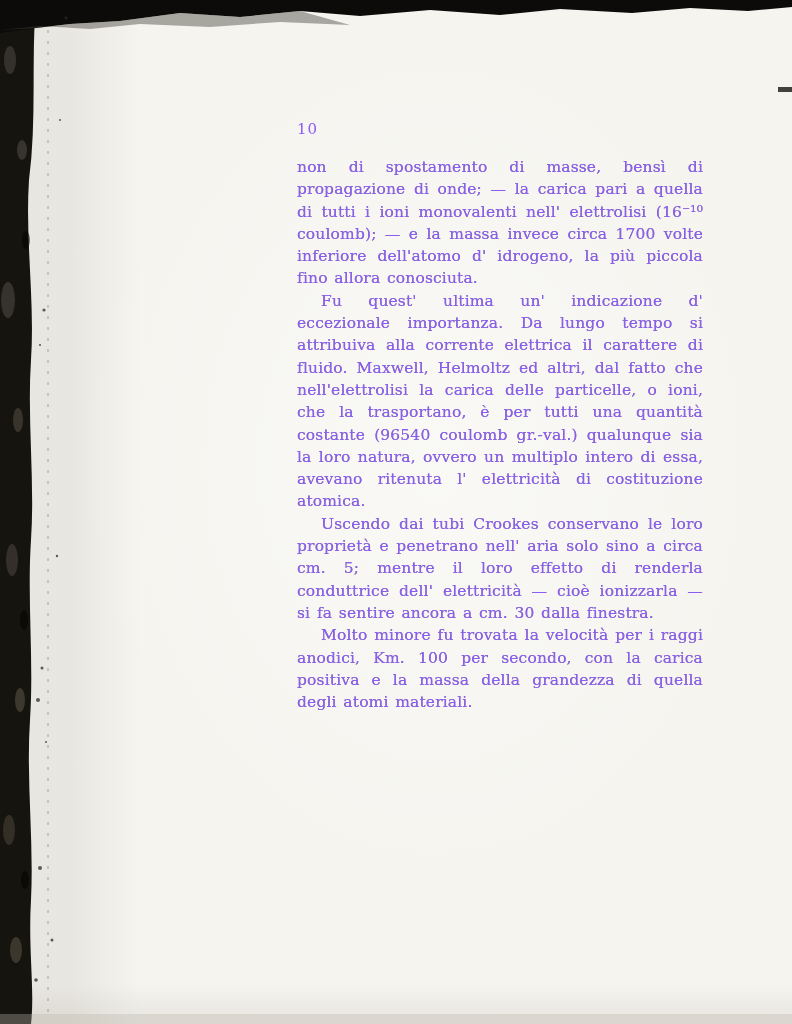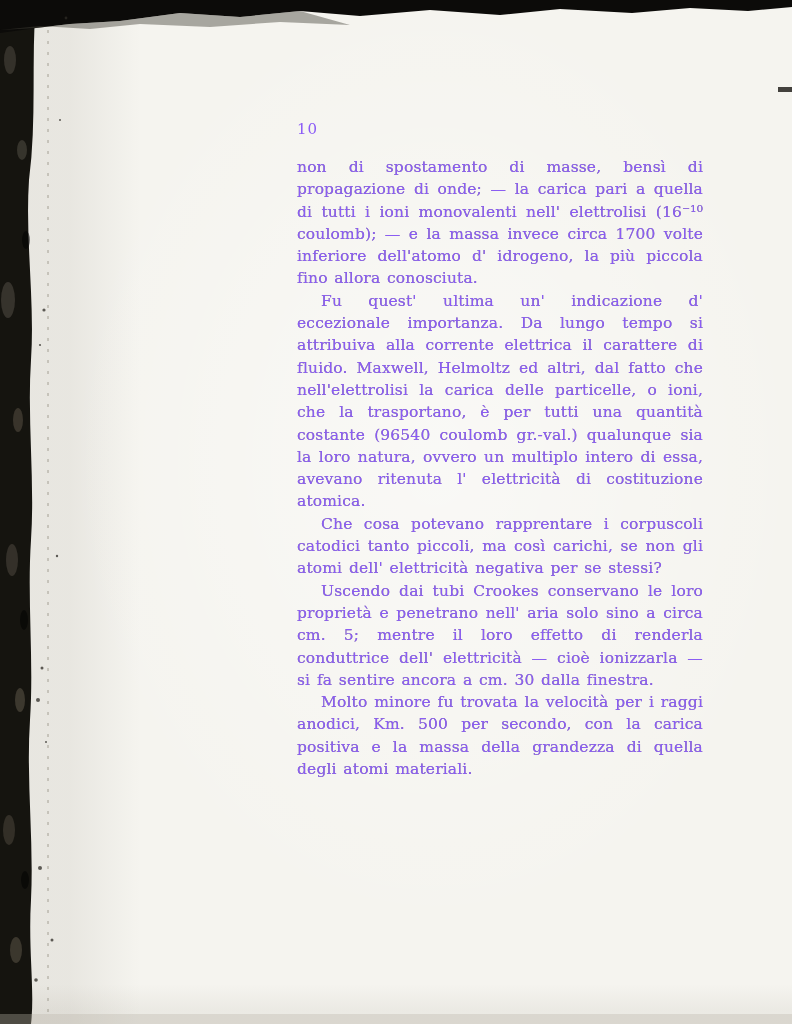"Che cosa potevano rapprentare i" p.para { html: <p>Che cosa potevano rapprentare i corpuscoli catodici tanto piccoli, ma così carichi, se non gli atomi dell' elettricità negativa per se stessi?</p> -> none }
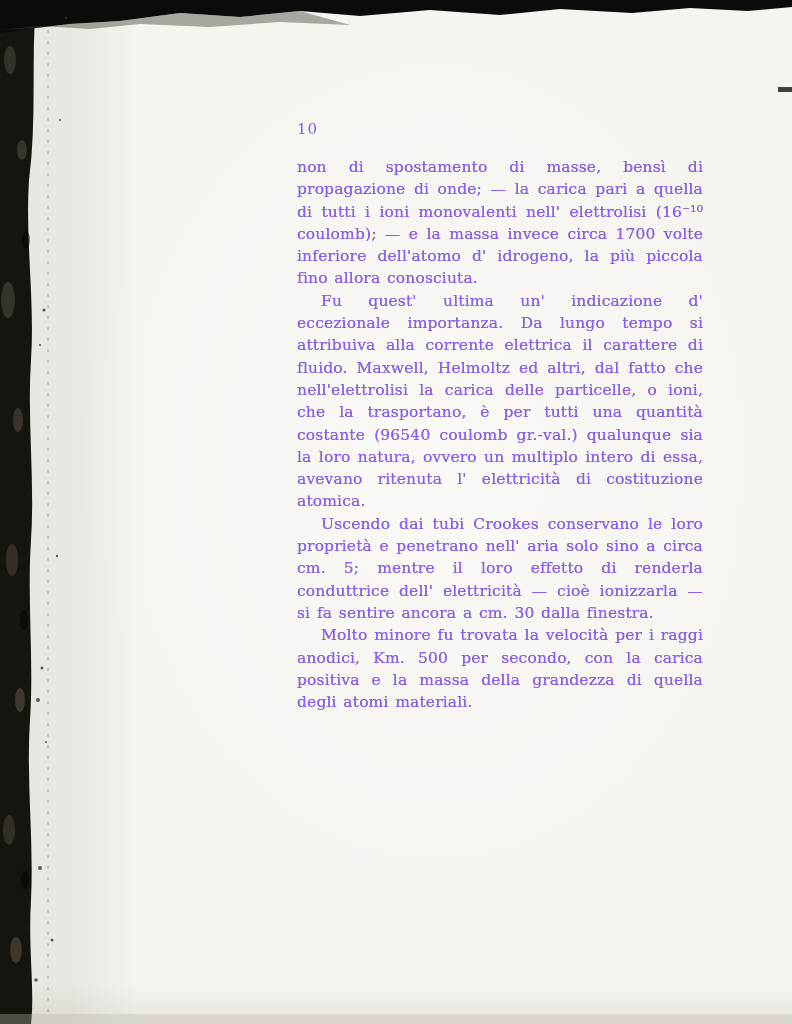"Molto minore fu trovata la" p.para { text: 500 -> 100 }
